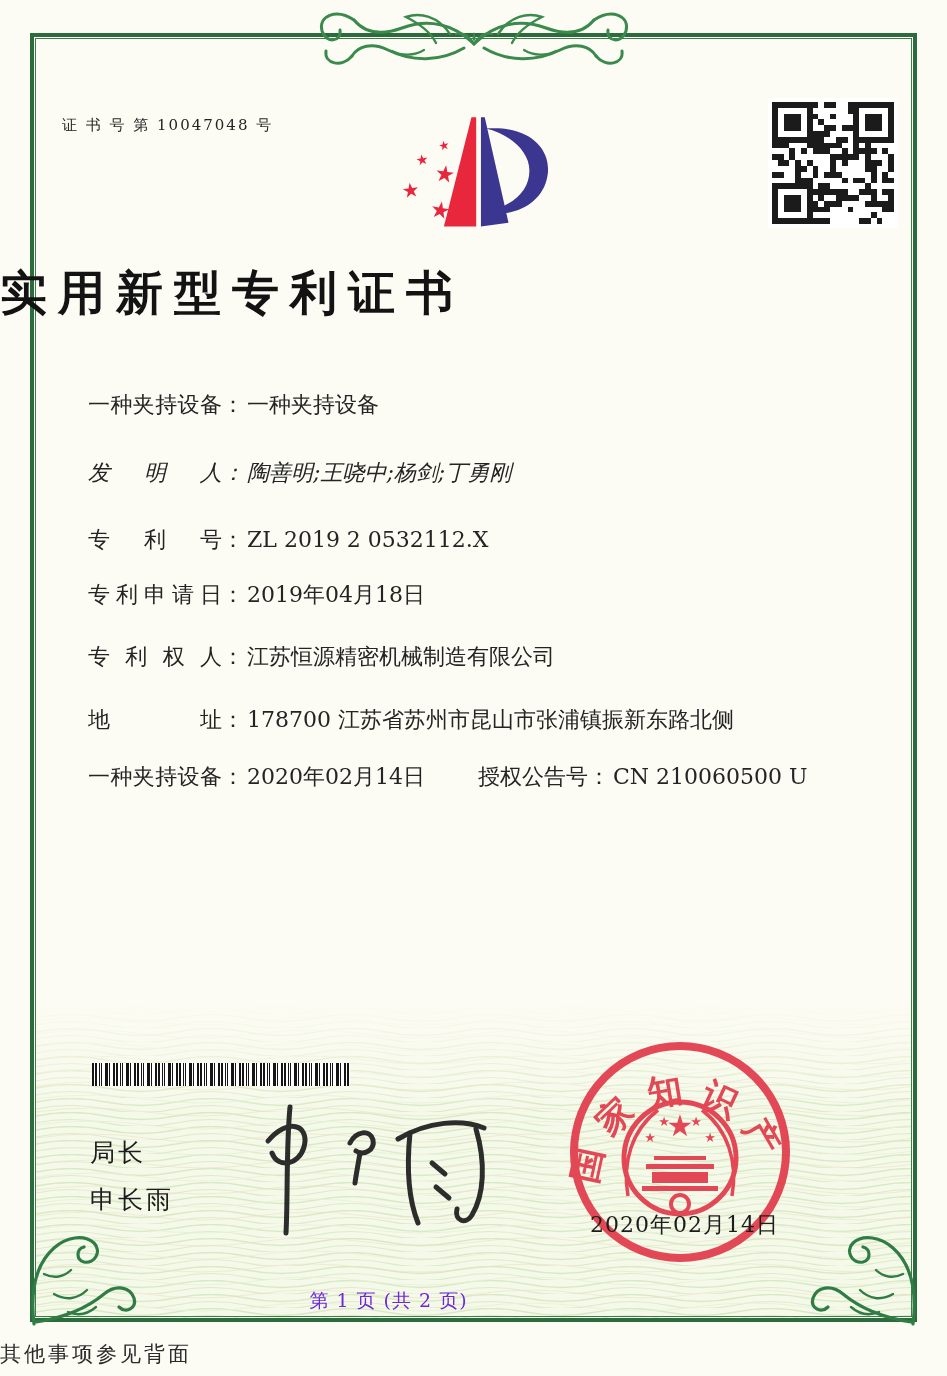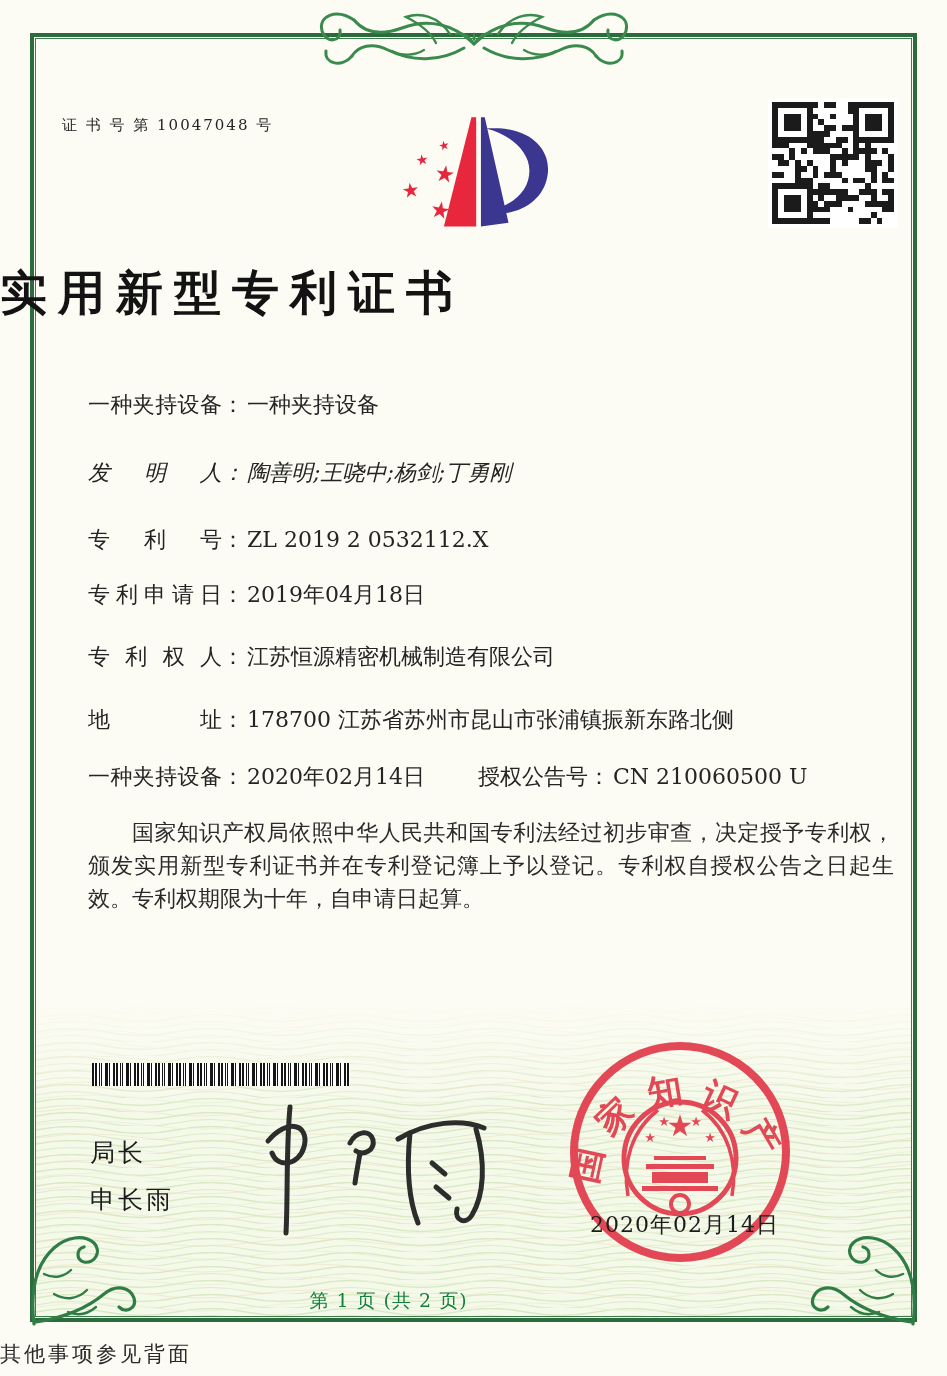"国家知识产权局依照中华人民共和国专利法经过初步审查，决定授予专利权，颁发实用新型" p { html: <p>国家知识产权局依照中华人民共和国专利法经过初步审查，决定授予专利权，颁发实用新型专利证书并在专利登记簿上予以登记。专利权自授权公告之日起生效。专利权期限为十年，自申请日起算。</p> -> none }
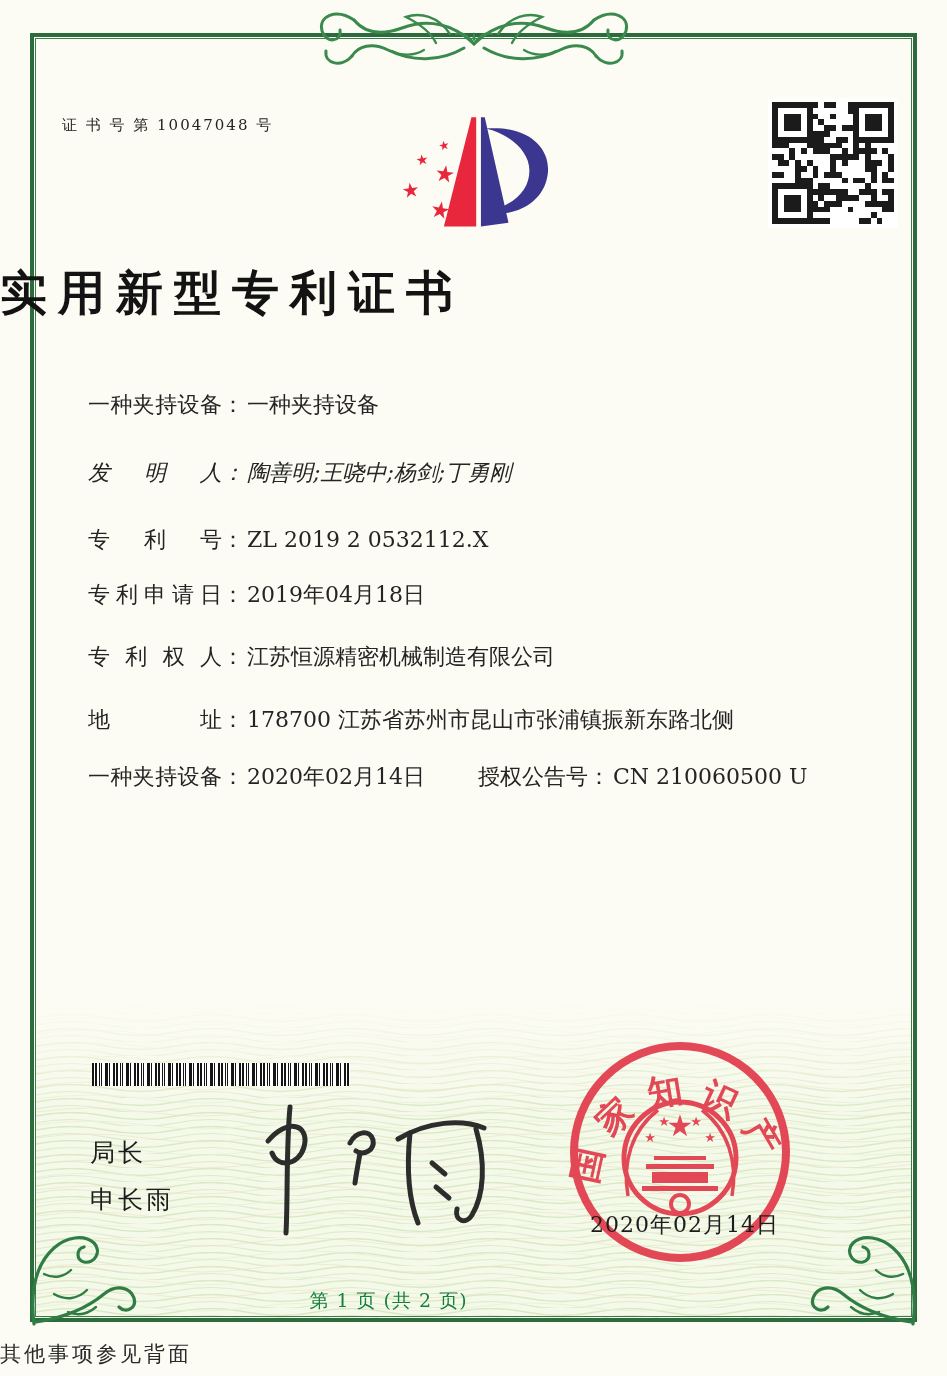"第 1 页 (共 2" .page-info { color: #15803d -> #6d28d9 }
